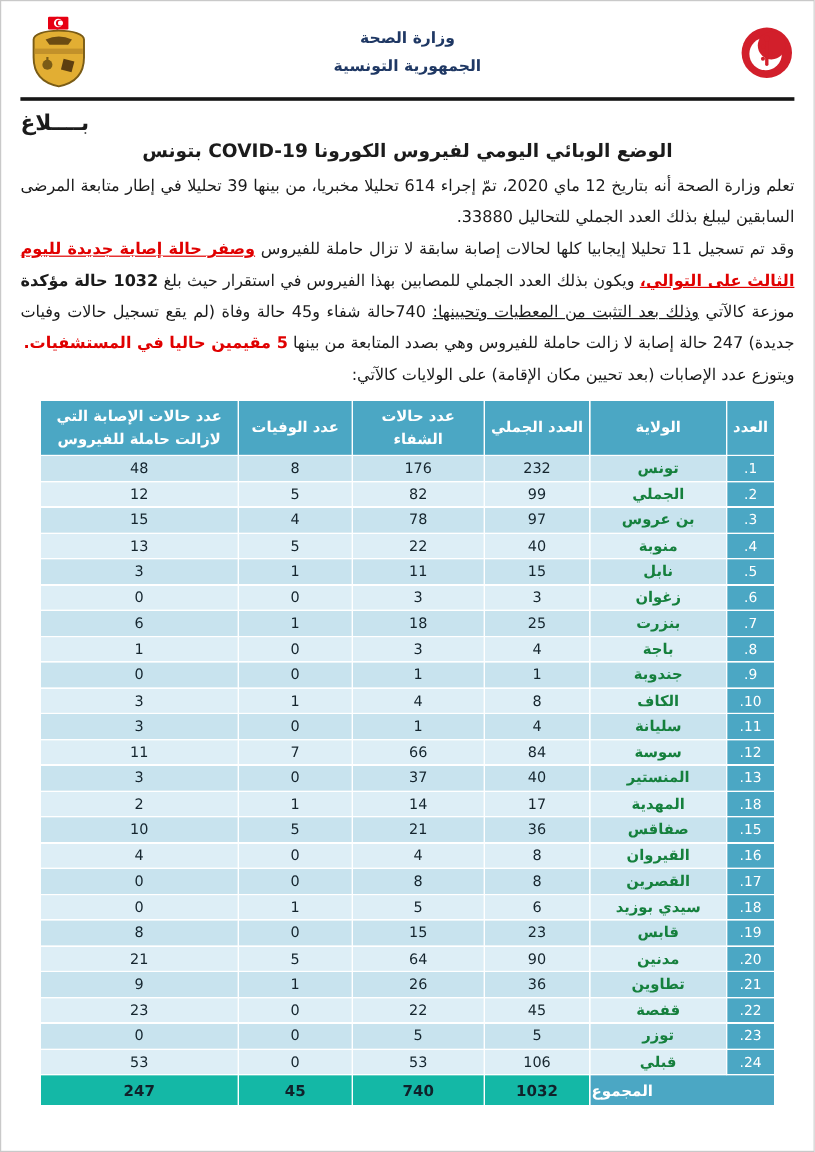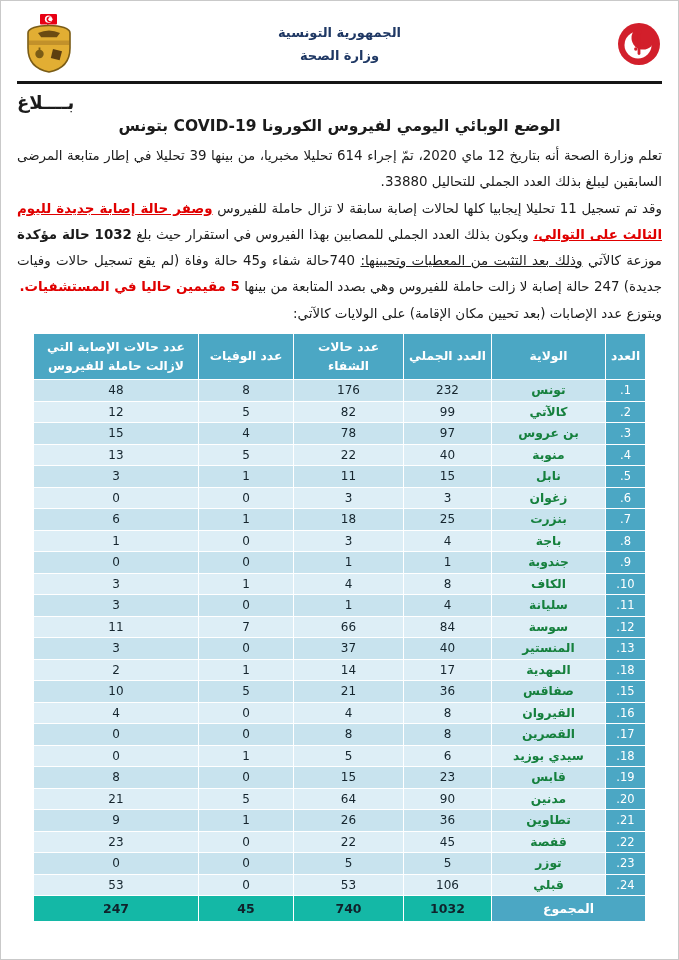"الجمهورية التونسية" div { order: before "وزارة الصحة" -> after "وزارة الصحة" }
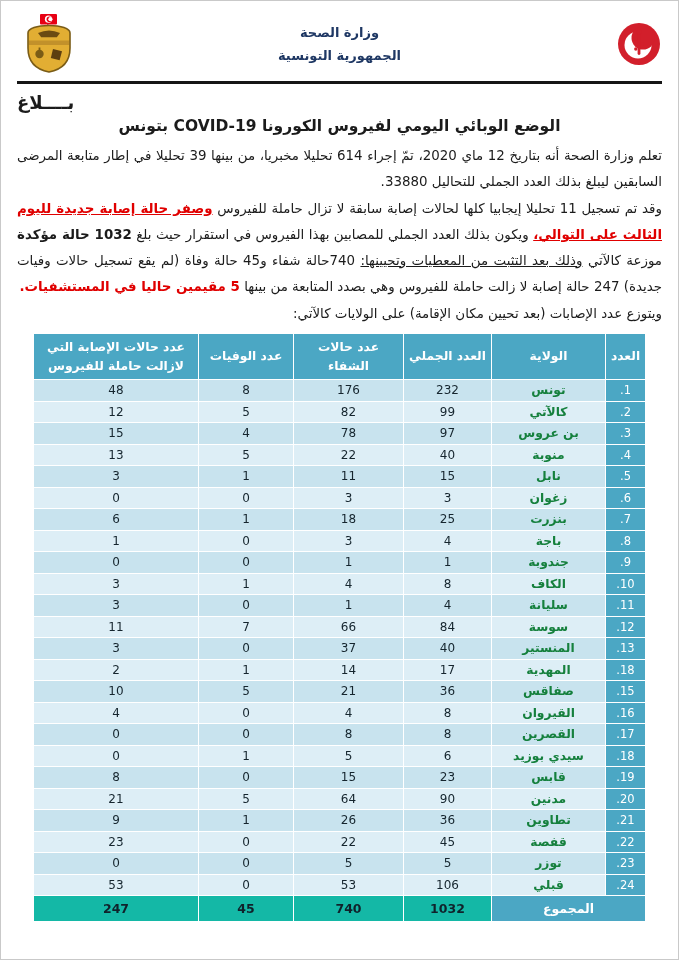"كالآتي" td.td-gov { text: كالآتي -> الجملي }
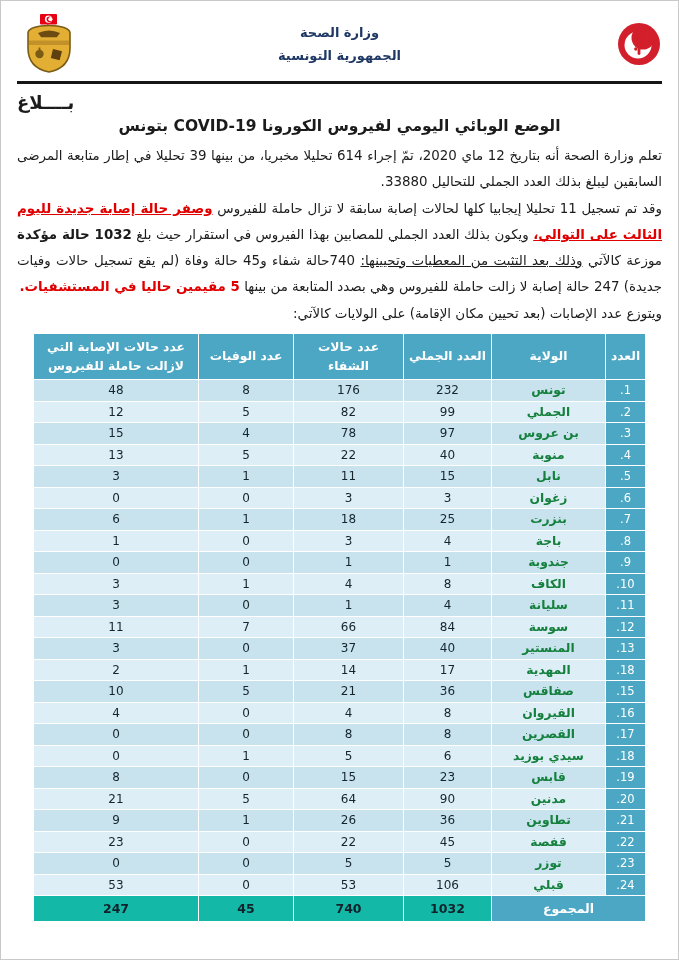"المجموع" td.total-label { text-align: center -> left }
